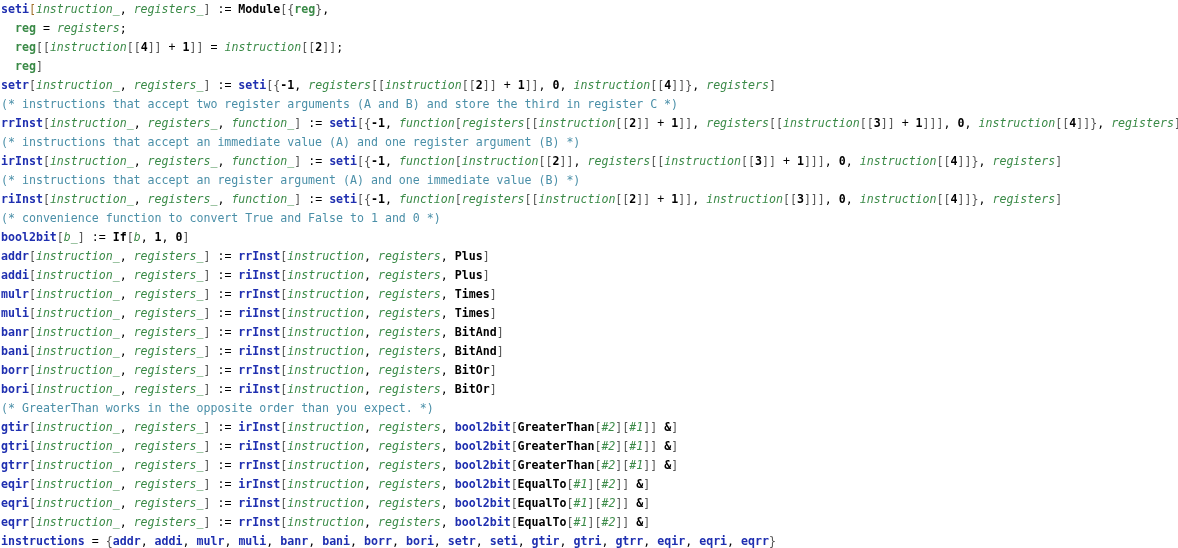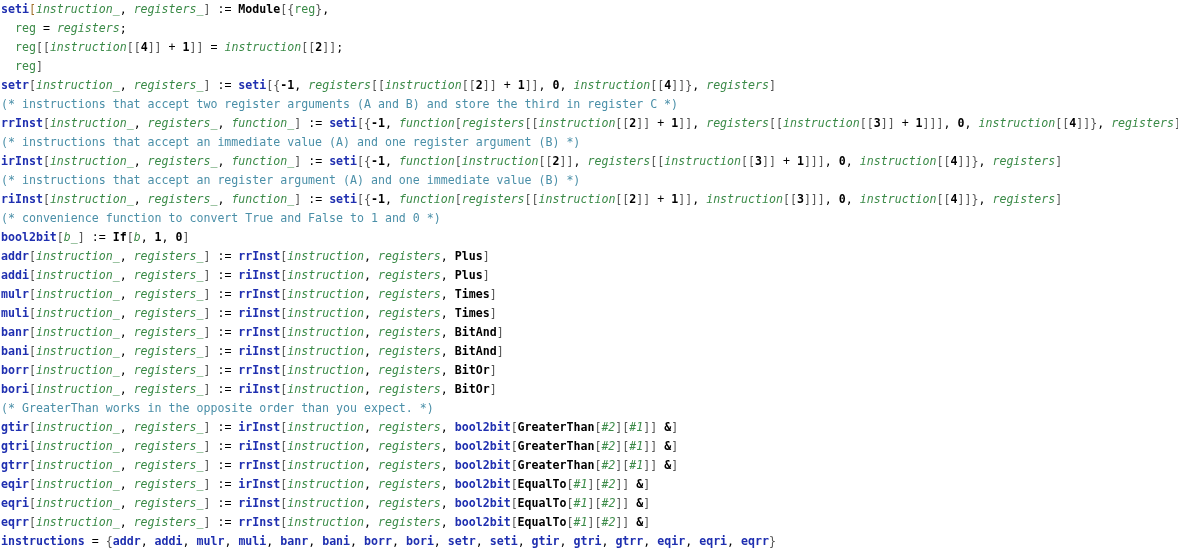"reg" .loc { font-weight: none -> bold }
